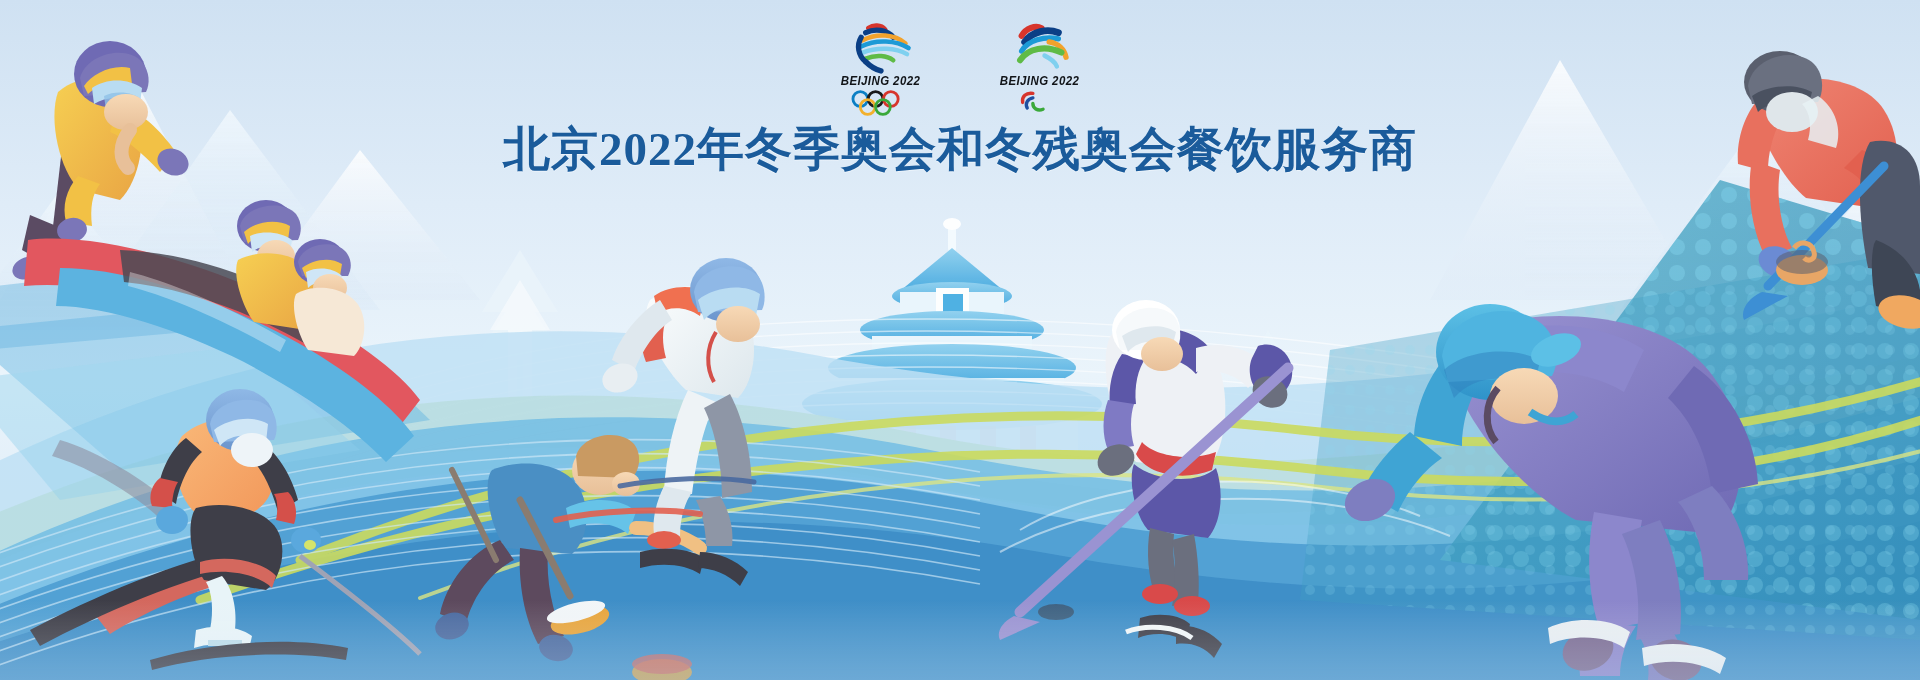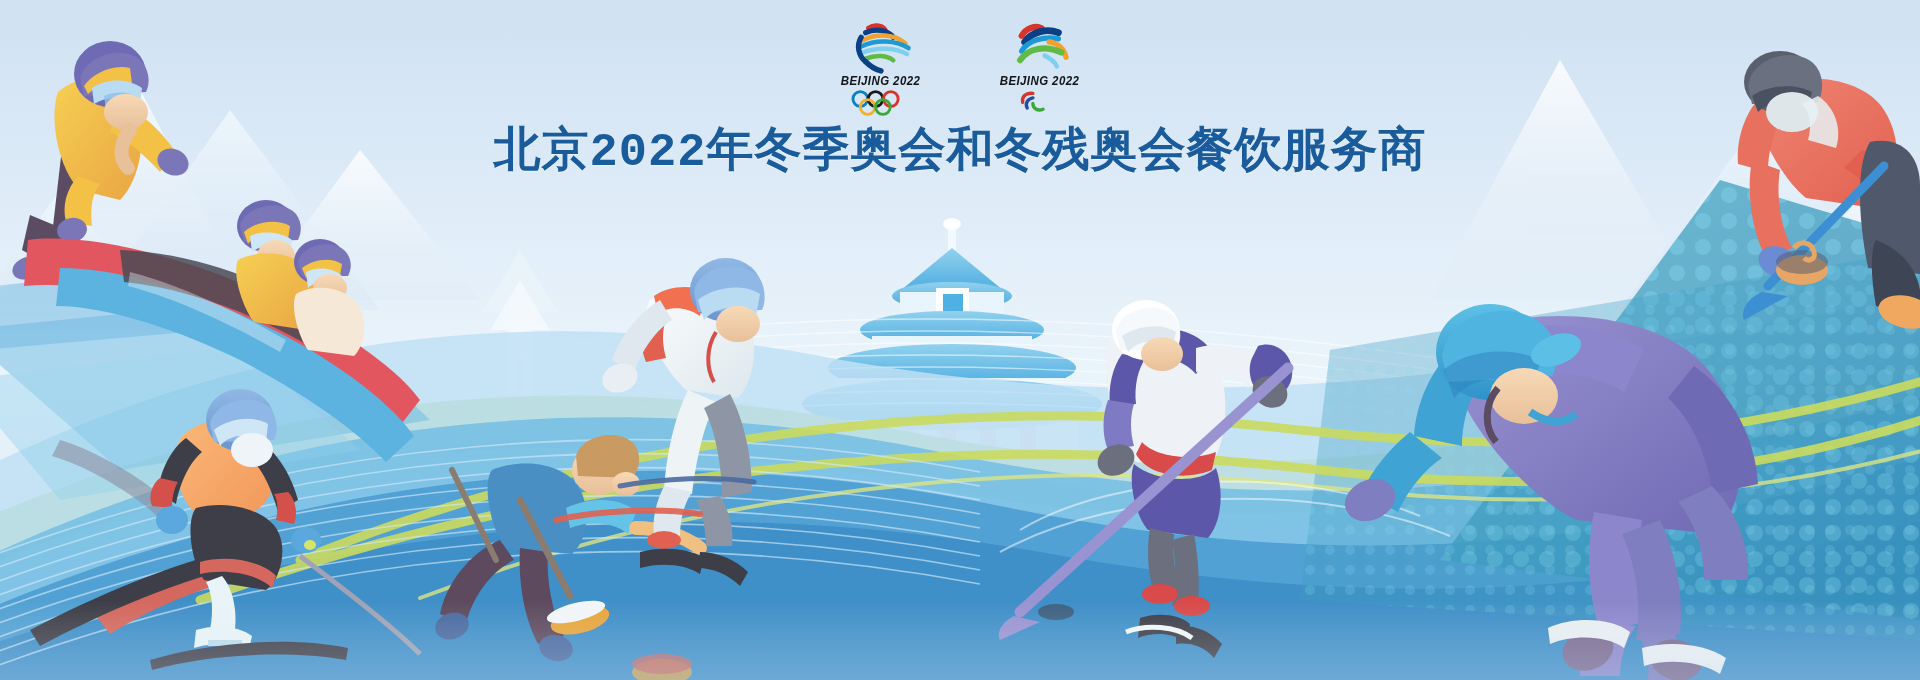"北京2022年冬季奥会和冬残奥会餐饮服务商" #title { font-family: Liberation Mono, monospace -> Liberation Serif, serif }
